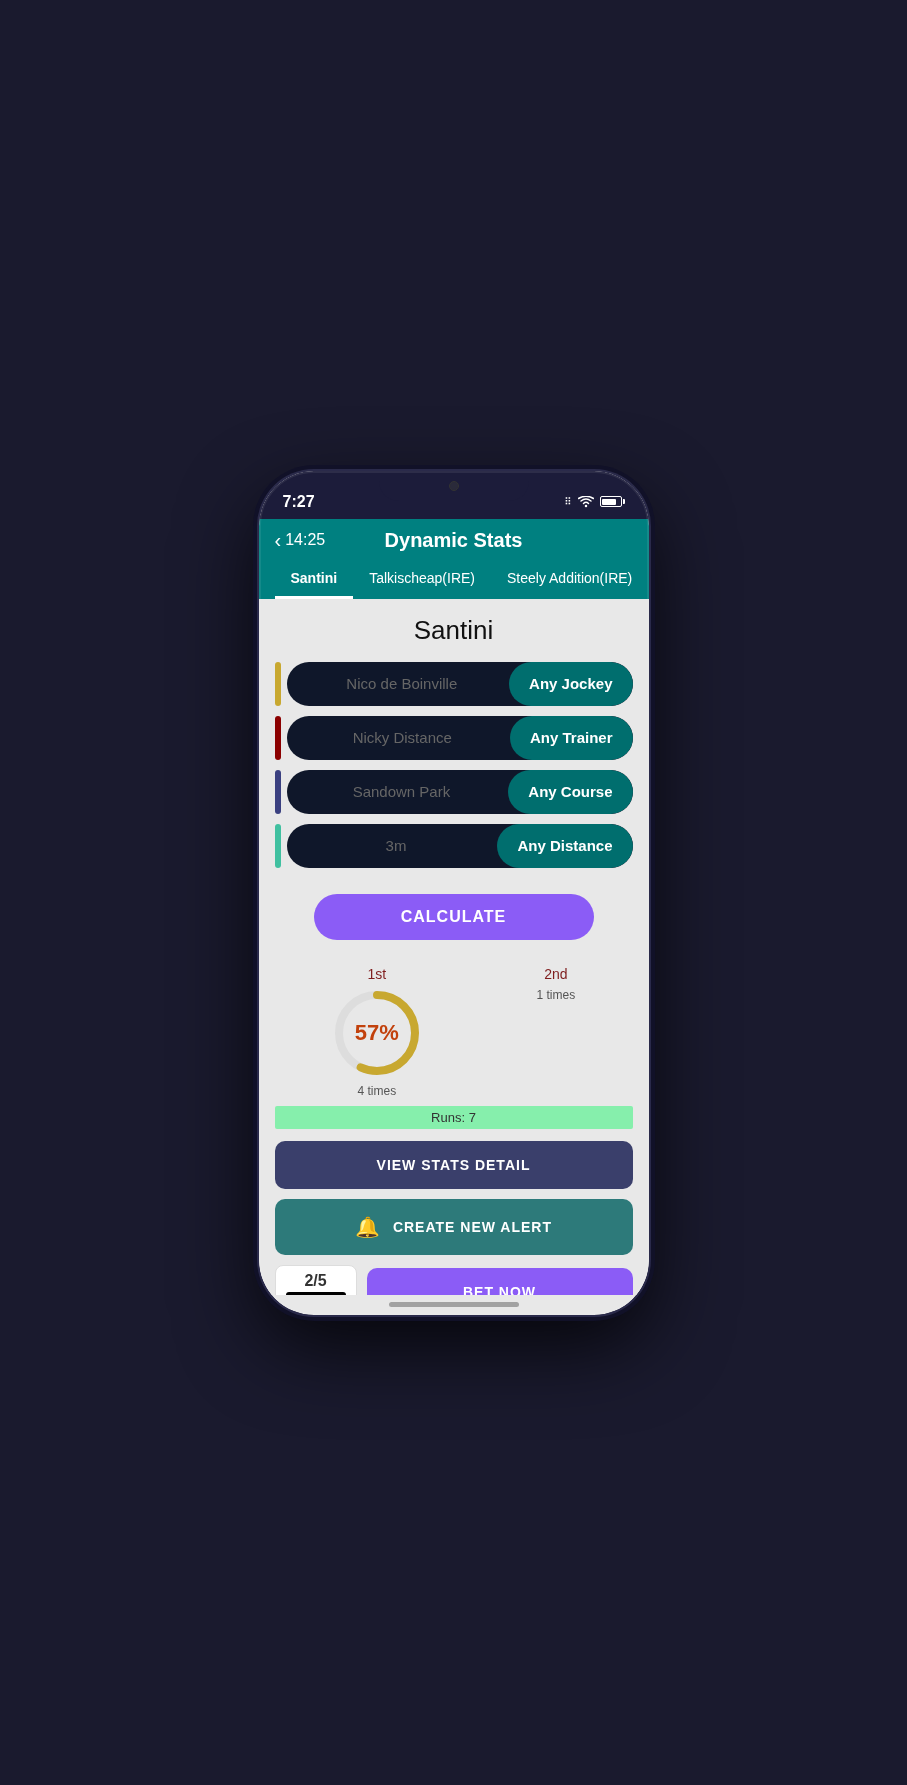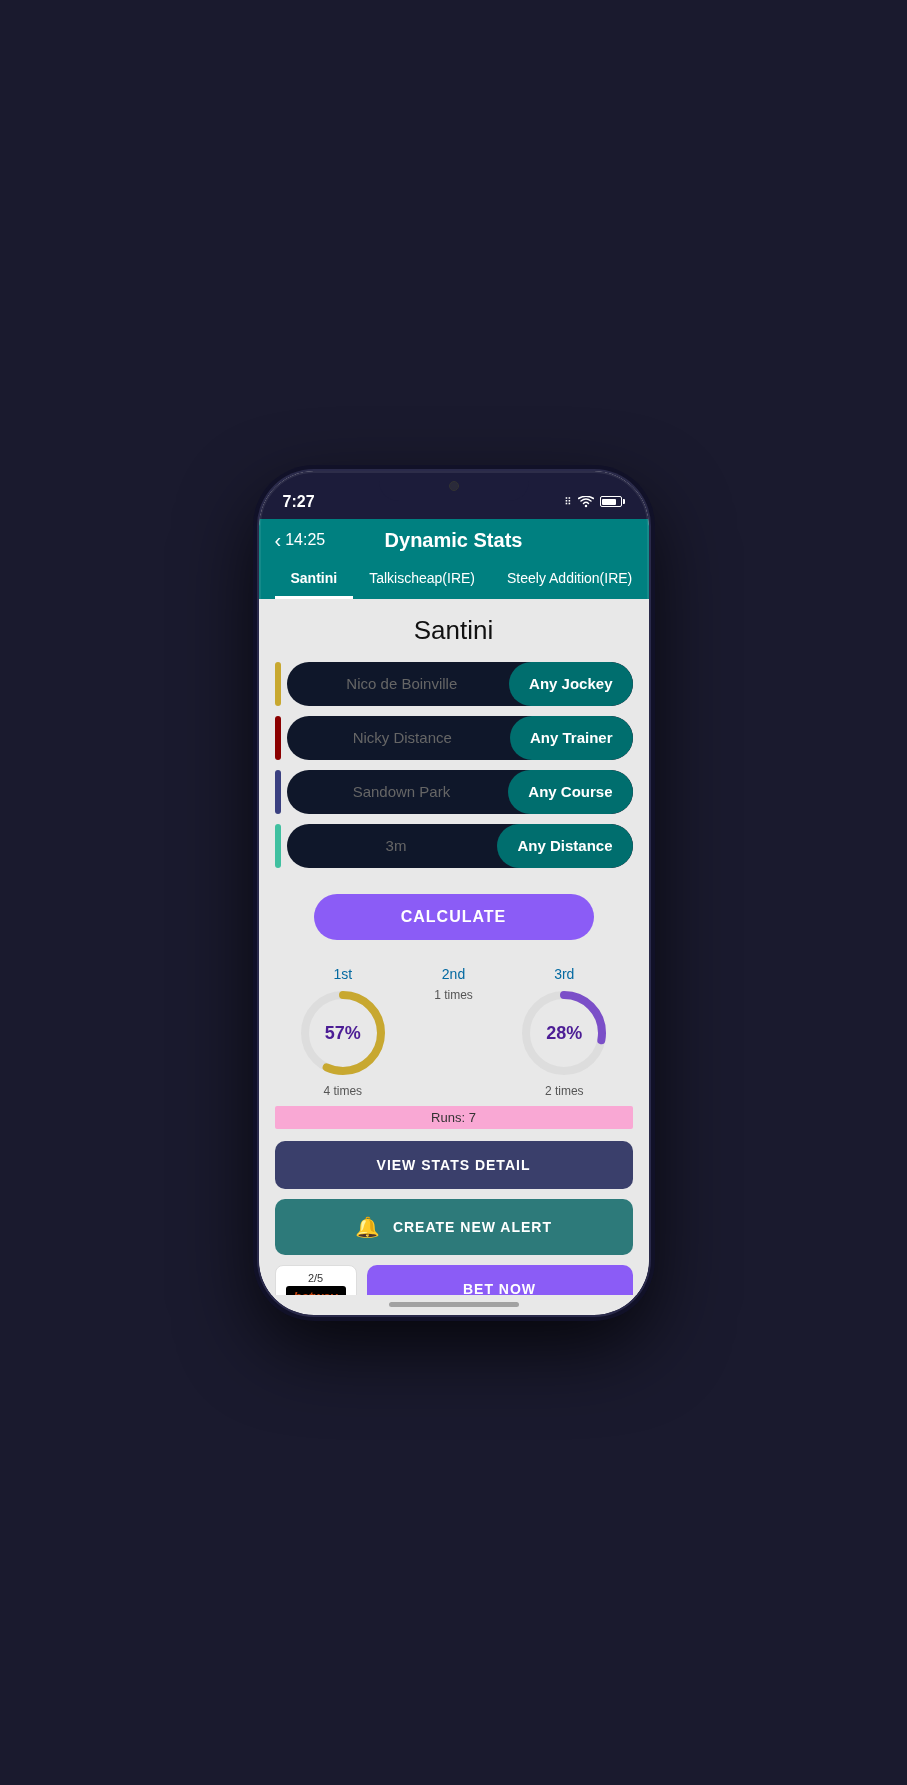"1st" .stat-label { color: #0369a1 -> #7f1d1d }
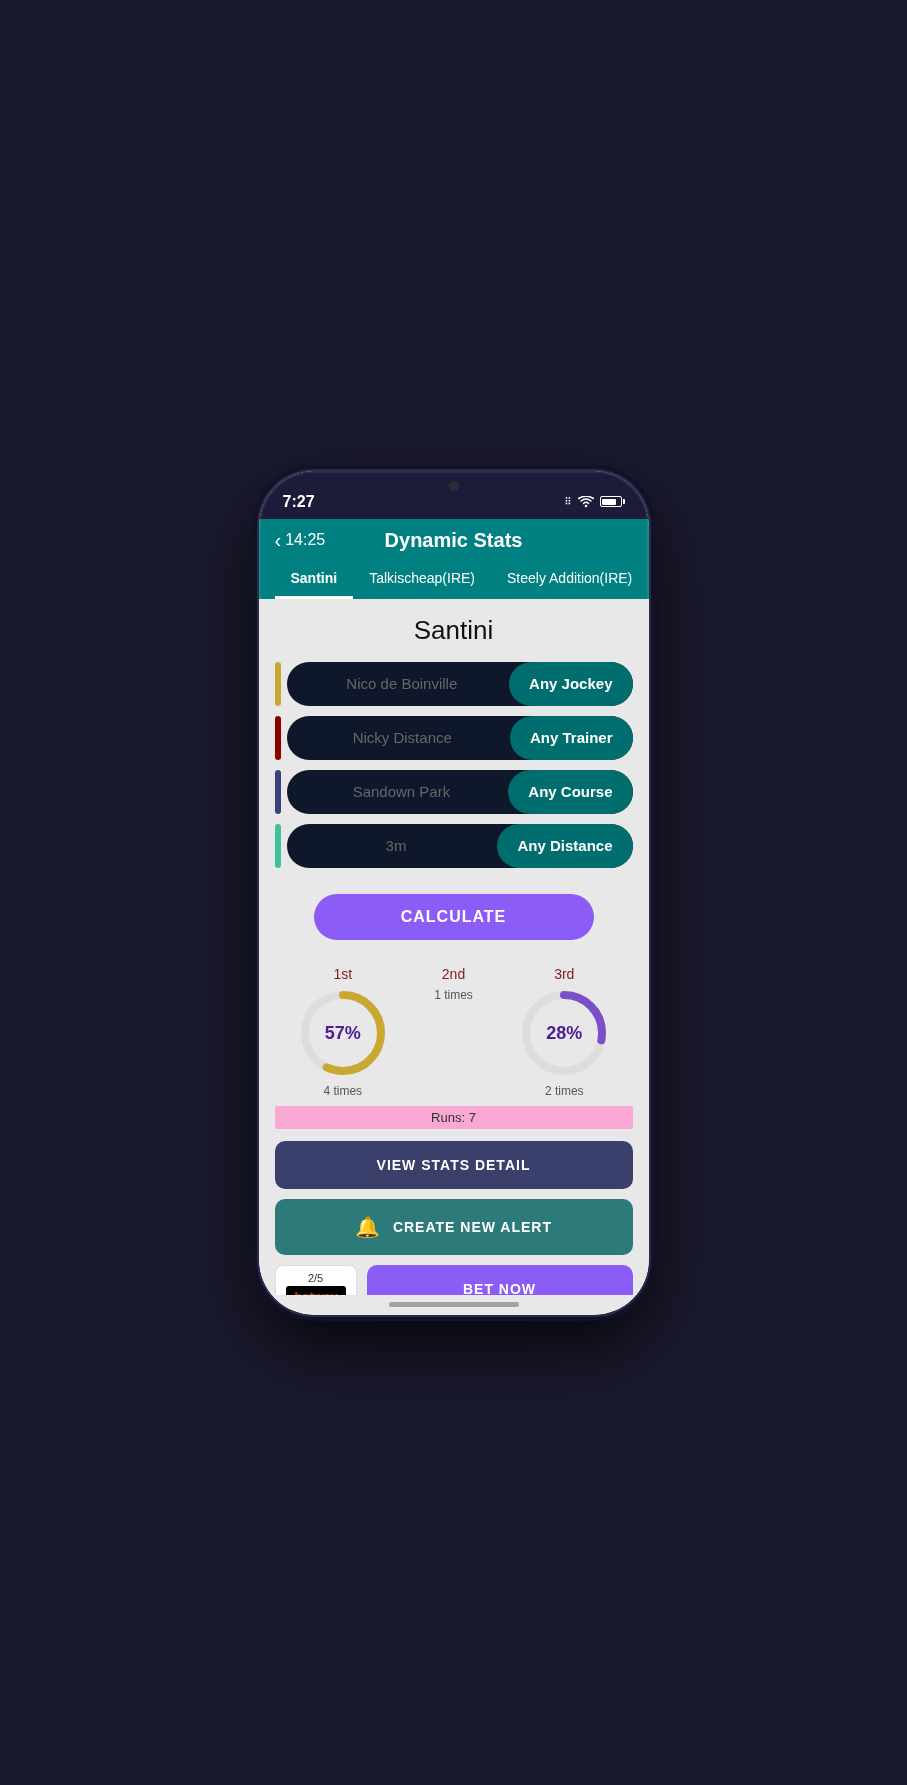"3rd" div.stat-item { html: <div> <div>3rd</div> <div> <svg> <circle></circle> <circle></circle> </svg> <div>28%</div> </div> <div>2 times</div> </div> -> none }
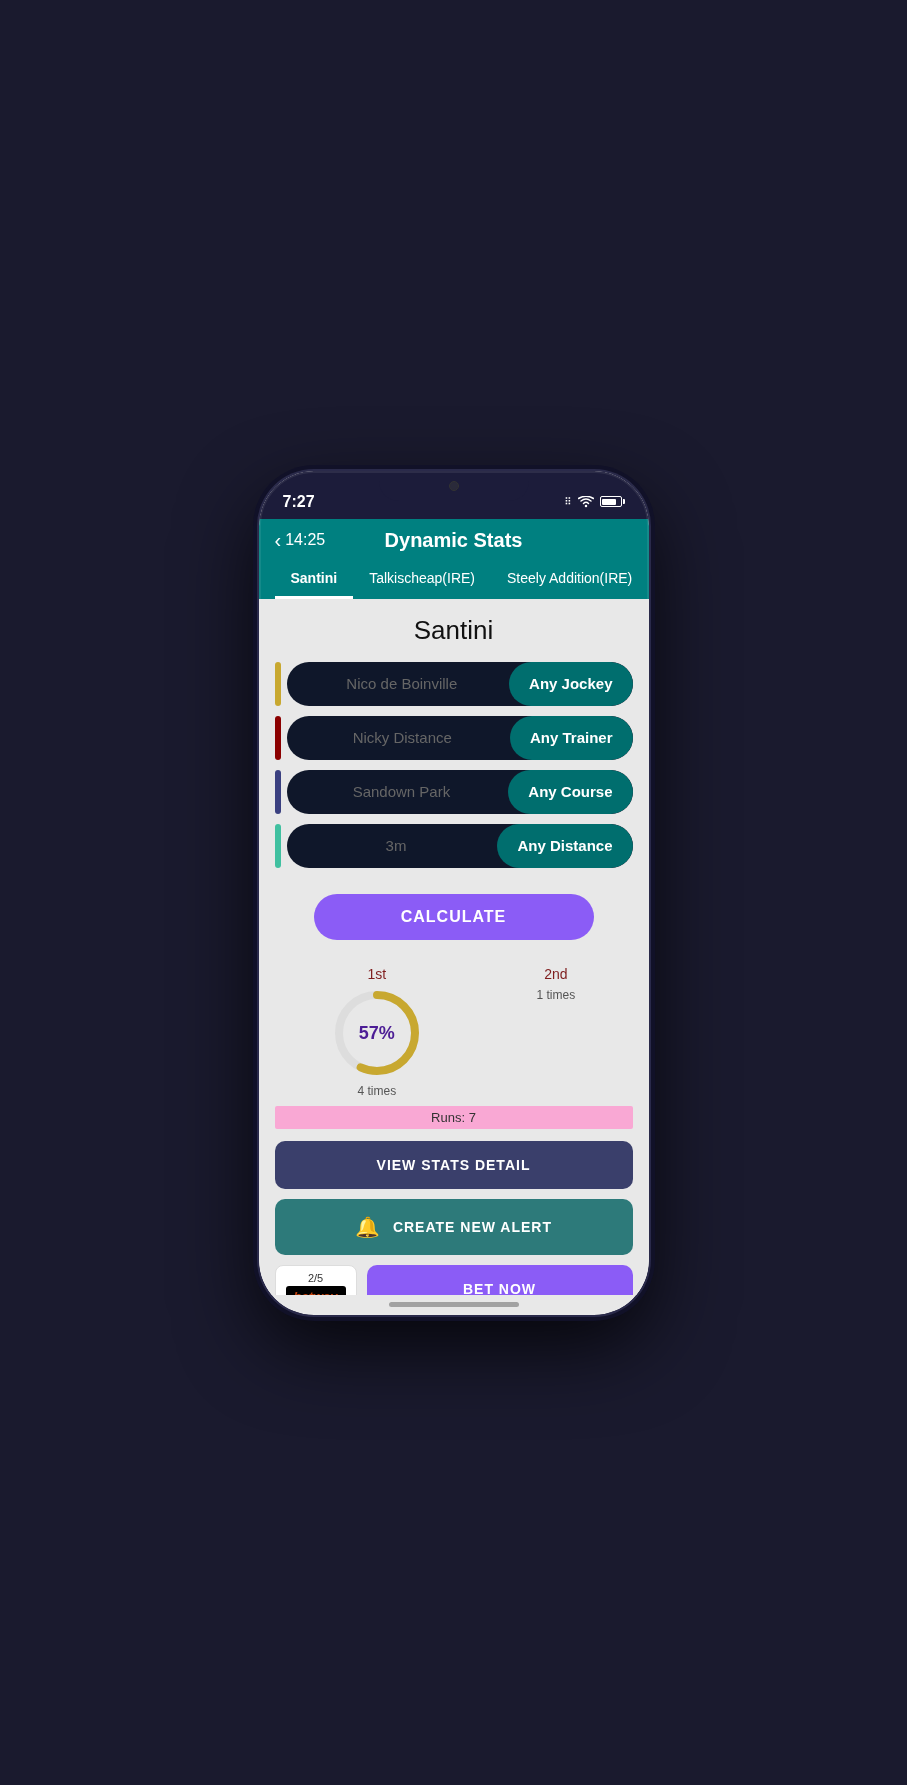"57%" .circle-text { color: #4c1d95 -> #c2410c; font-size: 18px -> 22px }
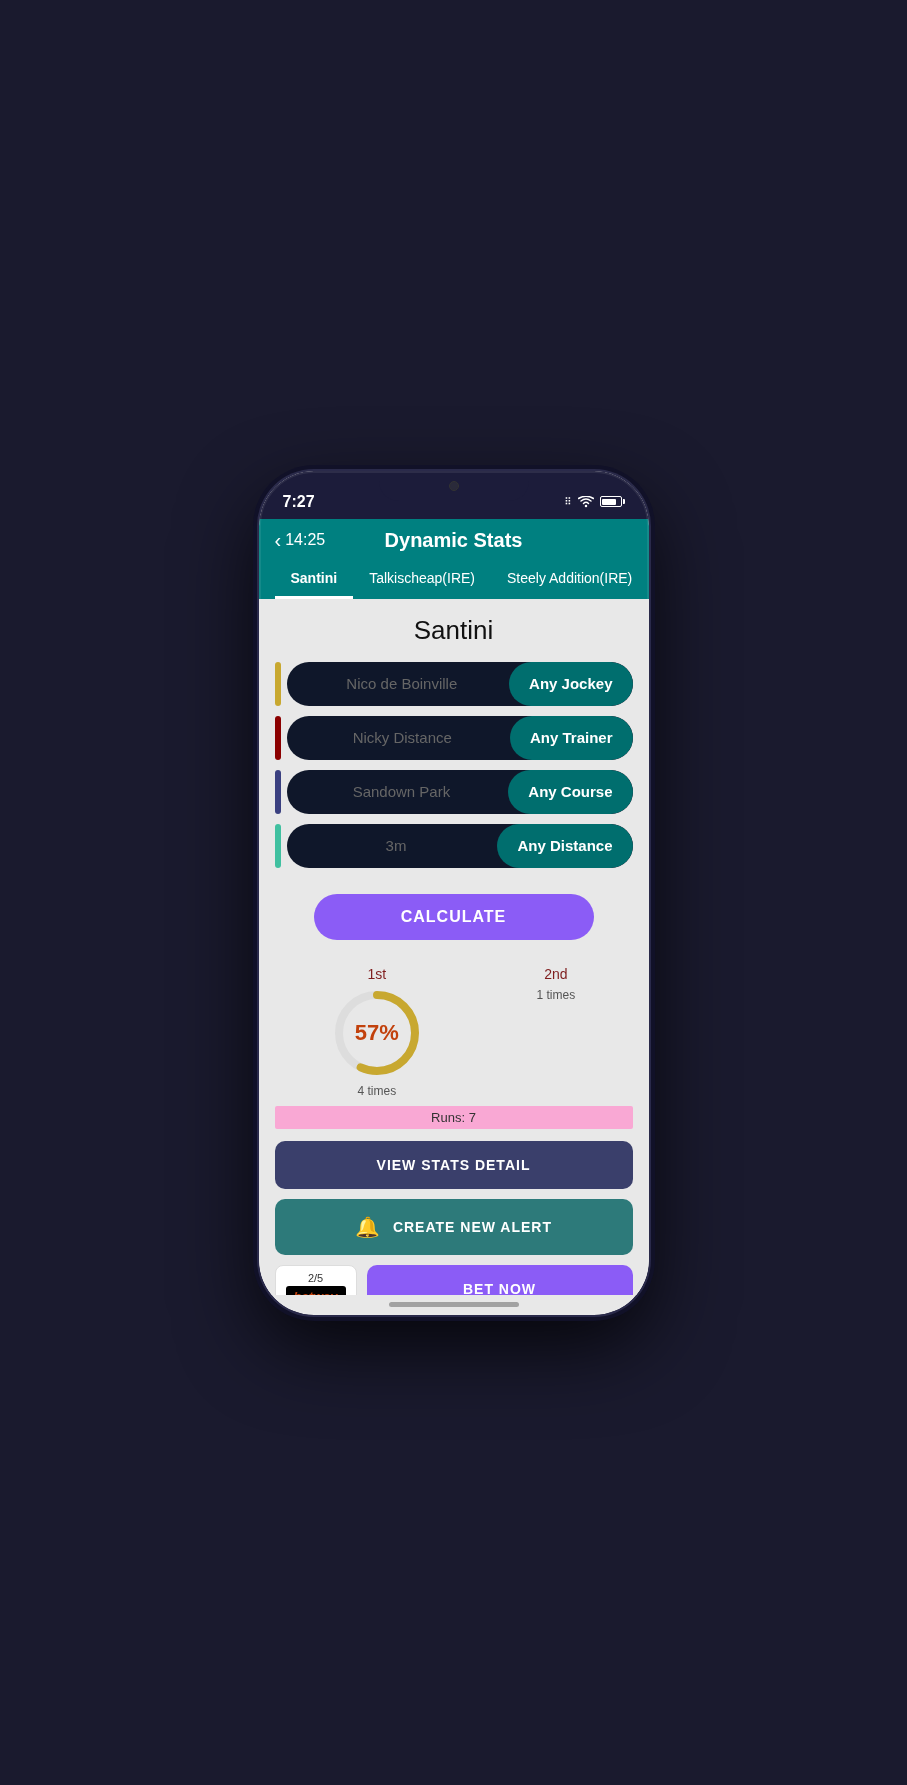"Runs: 7" .runs-bar { background: #f9a8d4 -> #86efac }
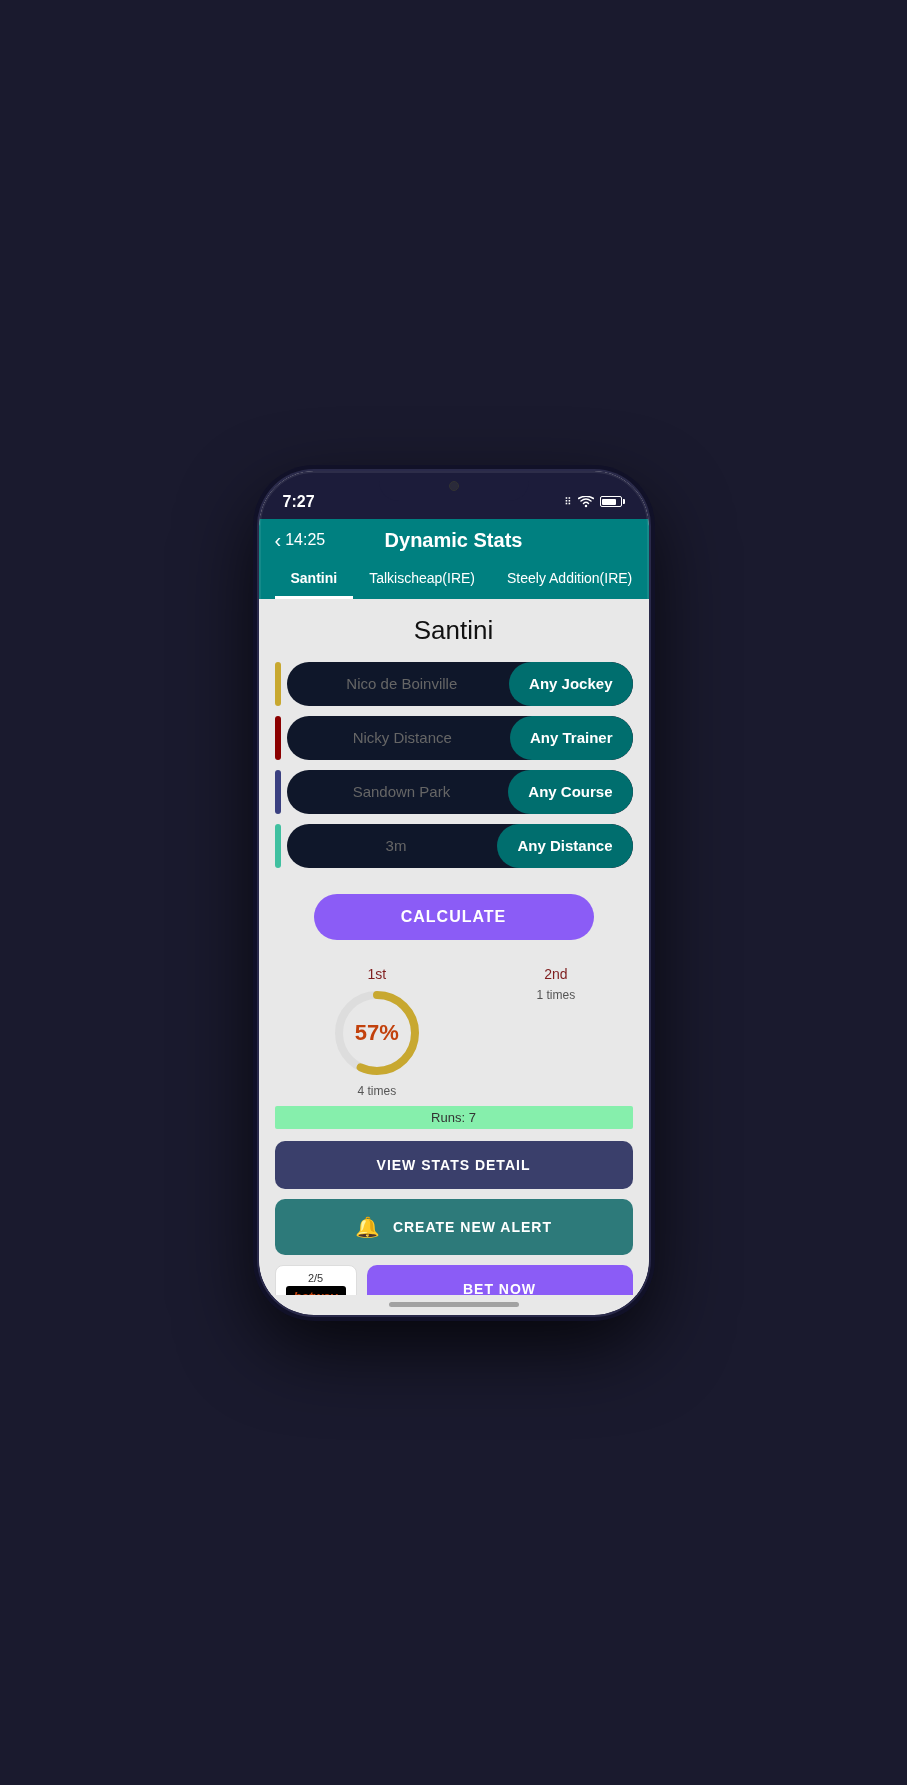"2/5" .betway-odds { font-size: 11px -> 16px; font-weight: 400 -> 700 }
